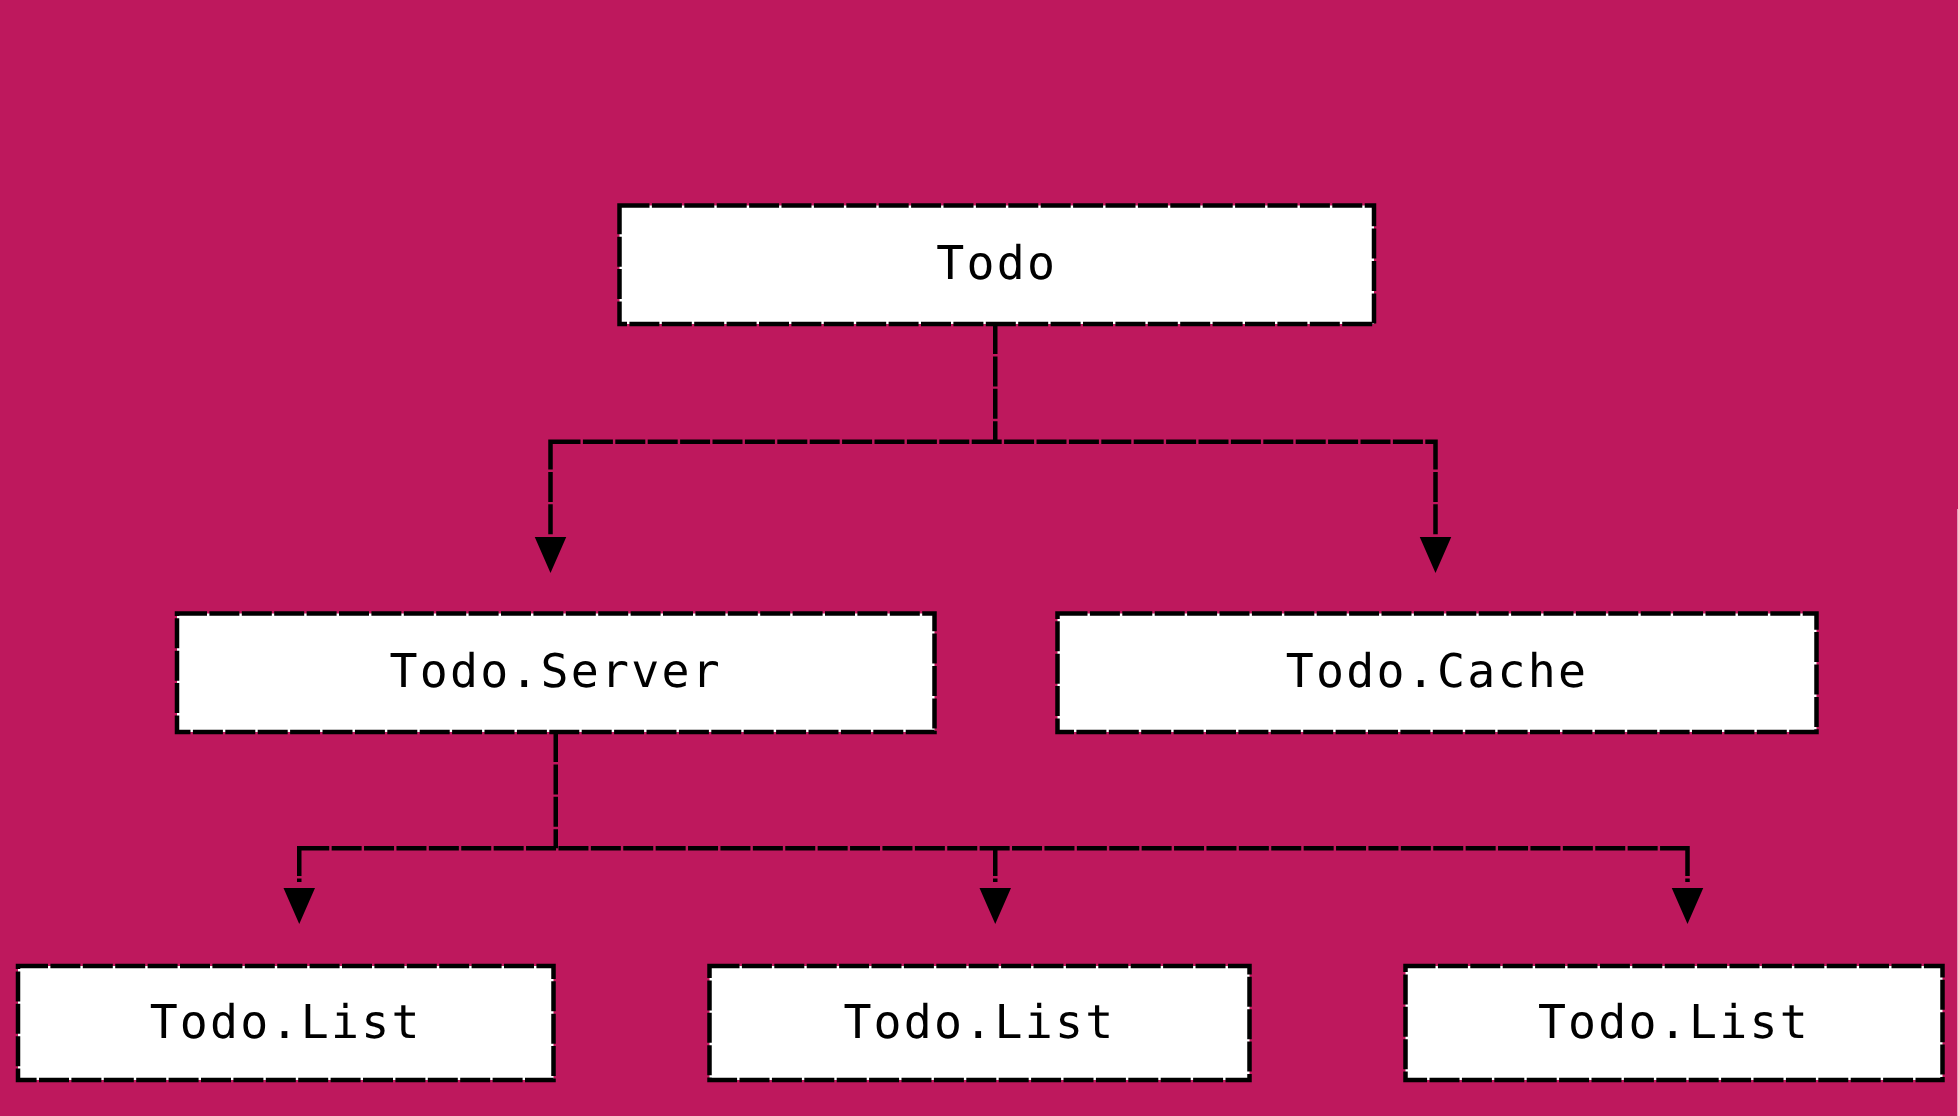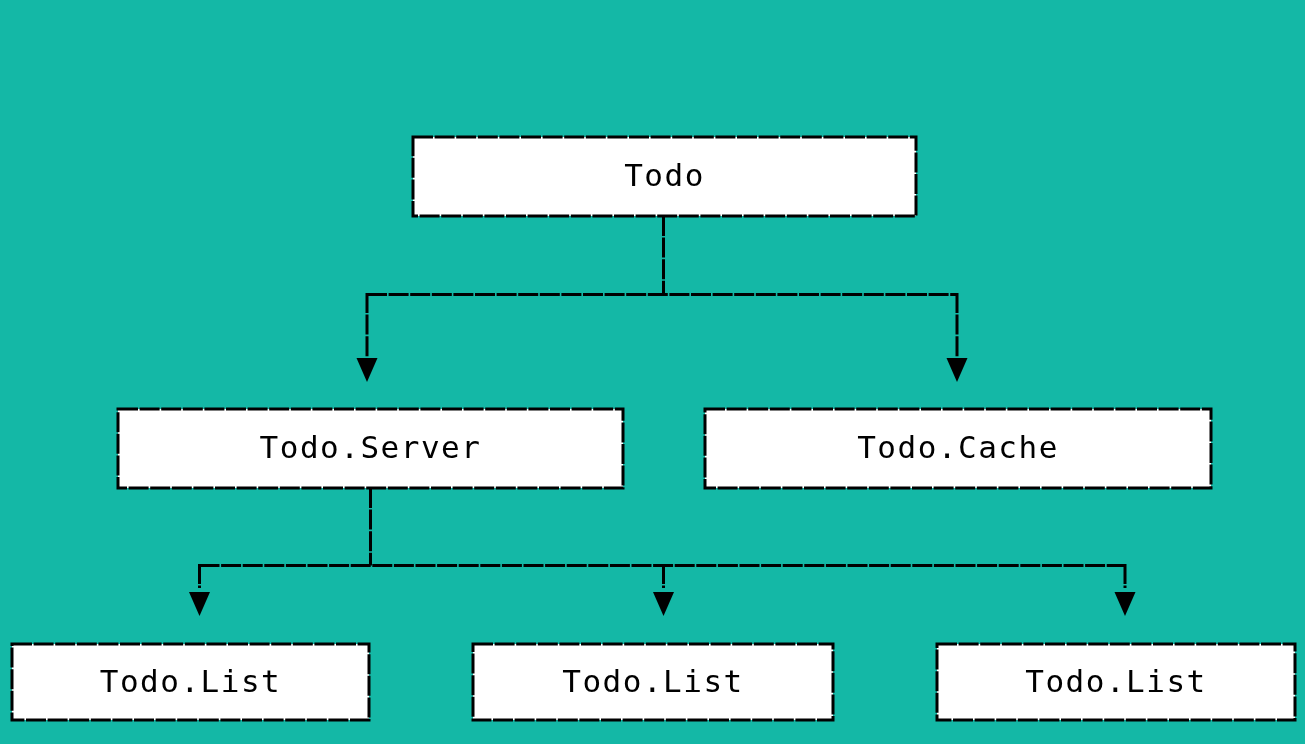"Todo" .stage { background: #14b8a6 -> #be185d }
